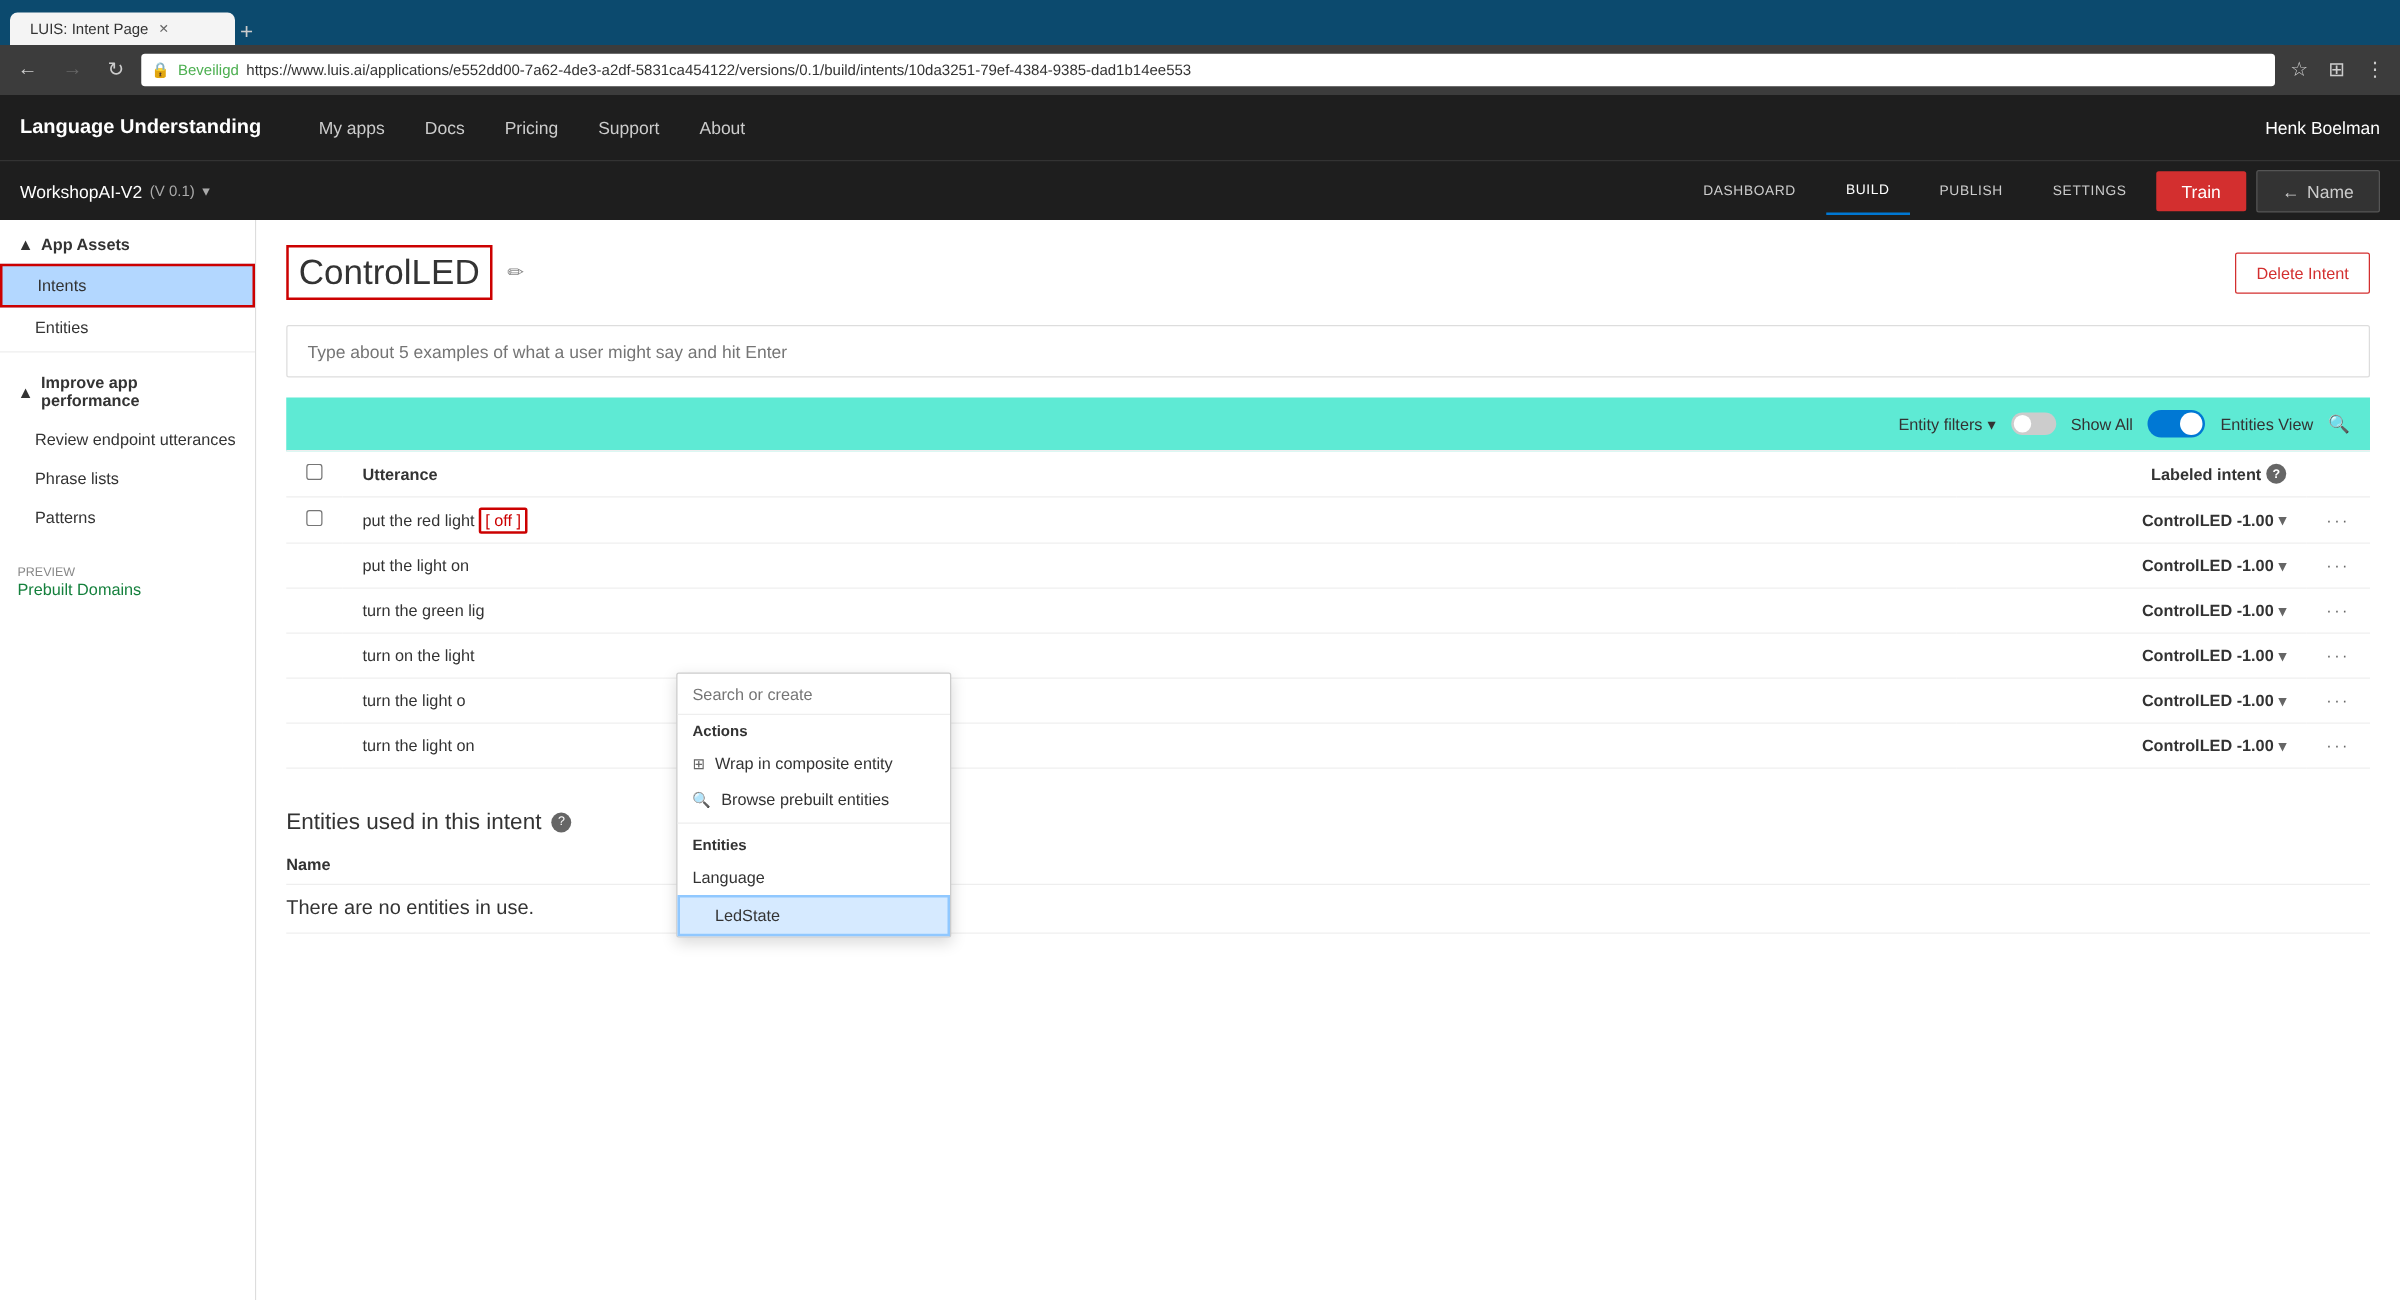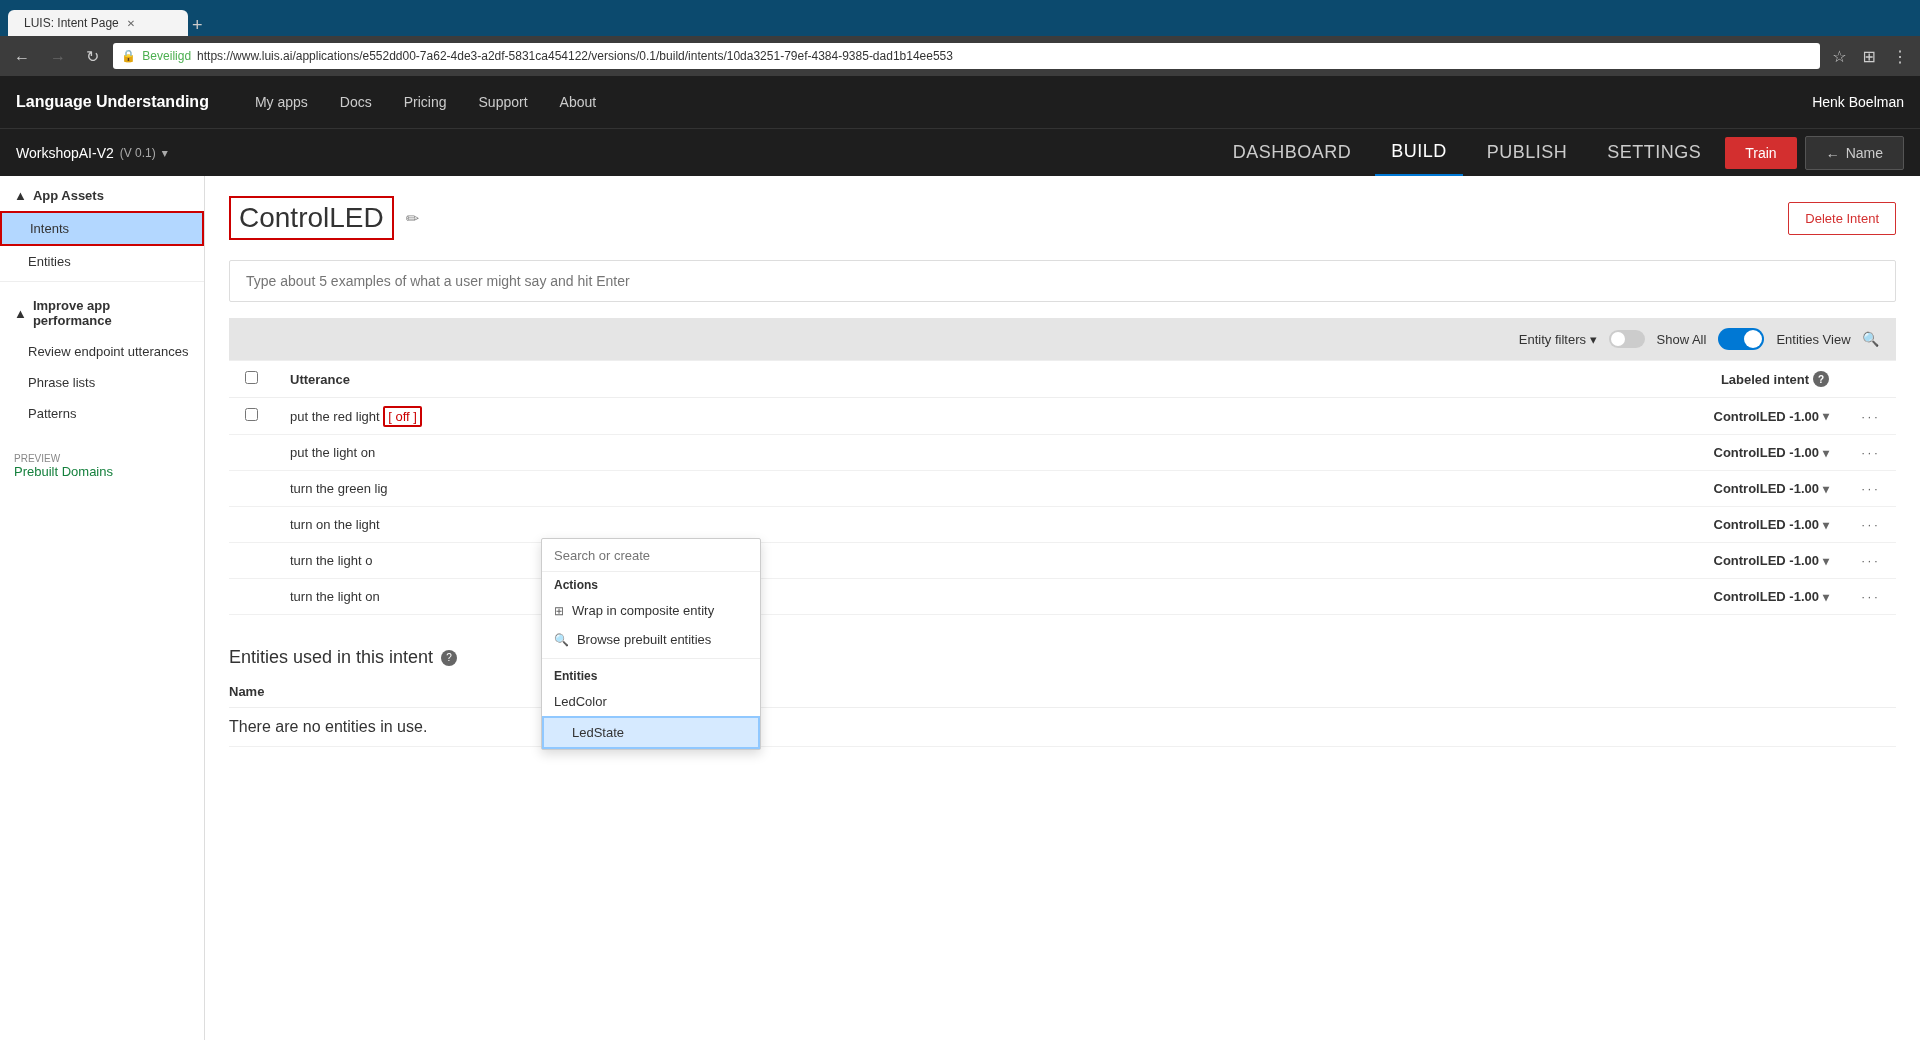"DASHBOARD" .sub-nav-item { font-size: 18px -> 11px }
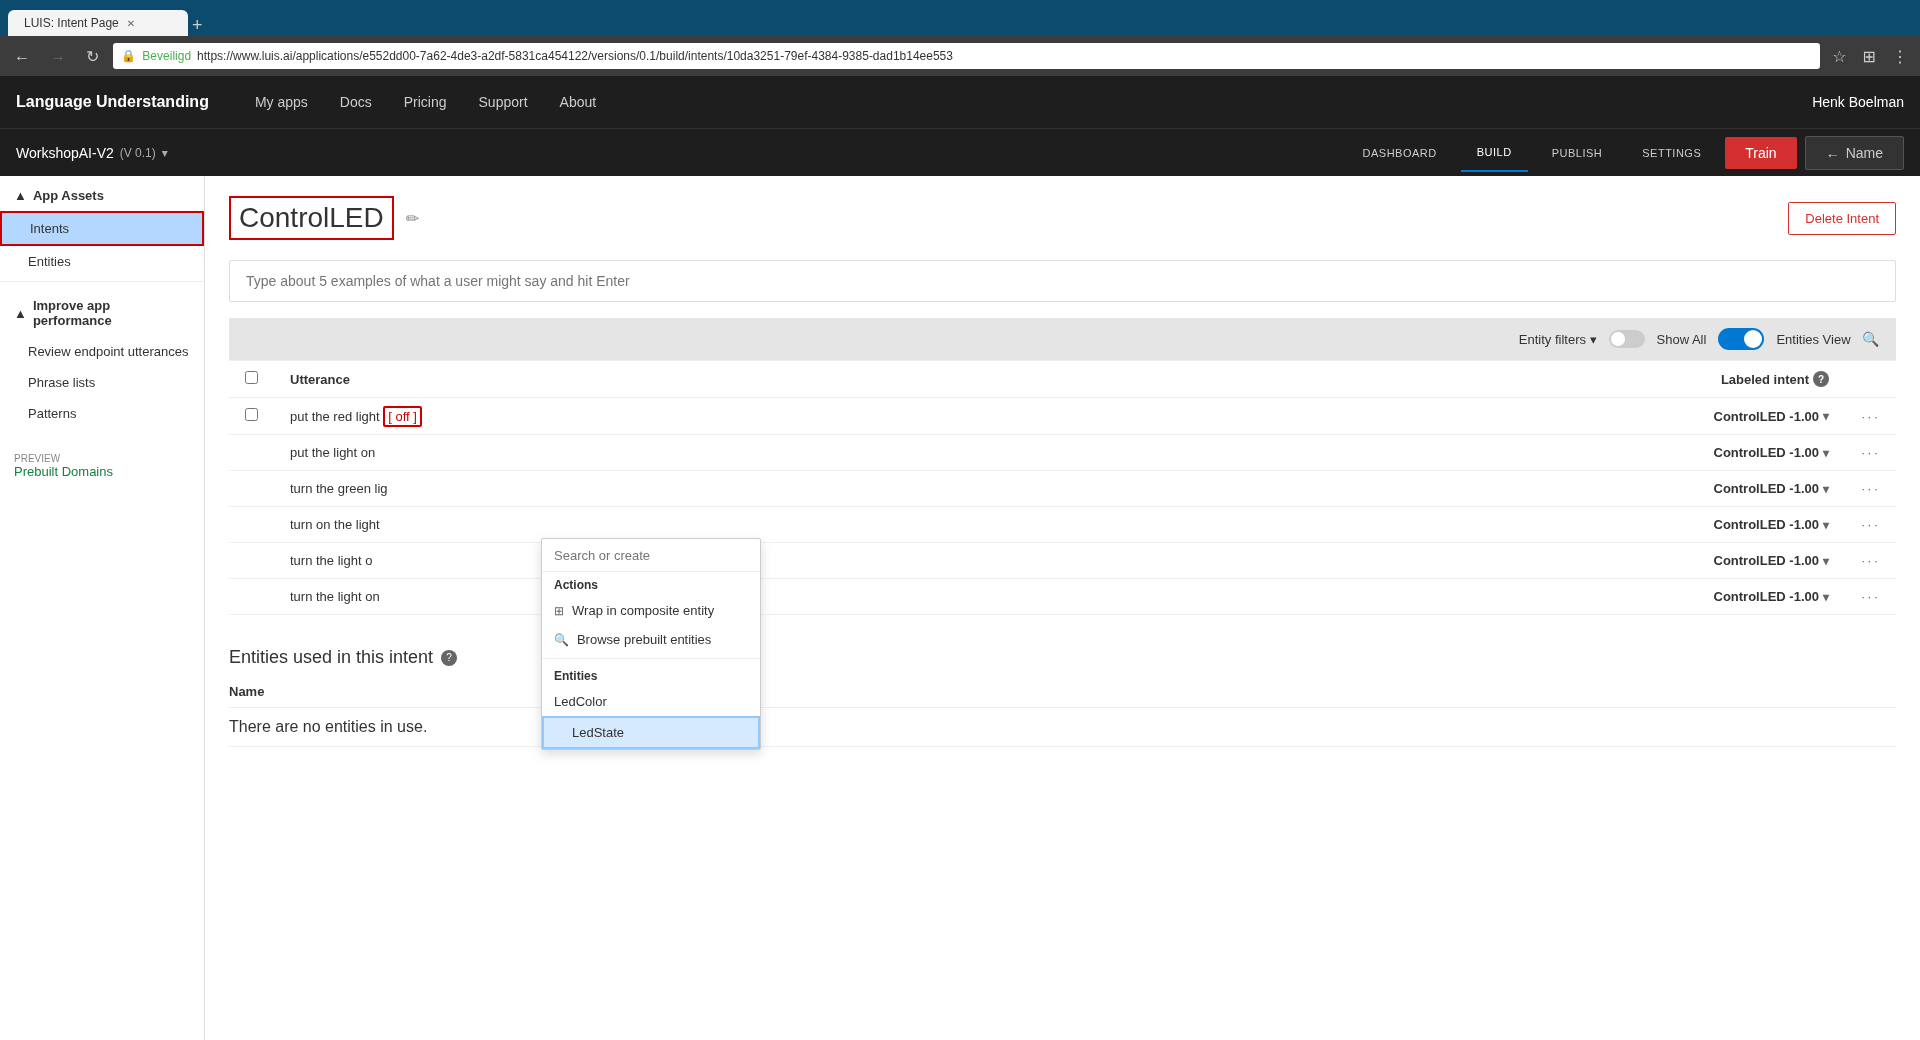"Entity filters" .table-header { background: #e5e5e5 -> #5eead4 }
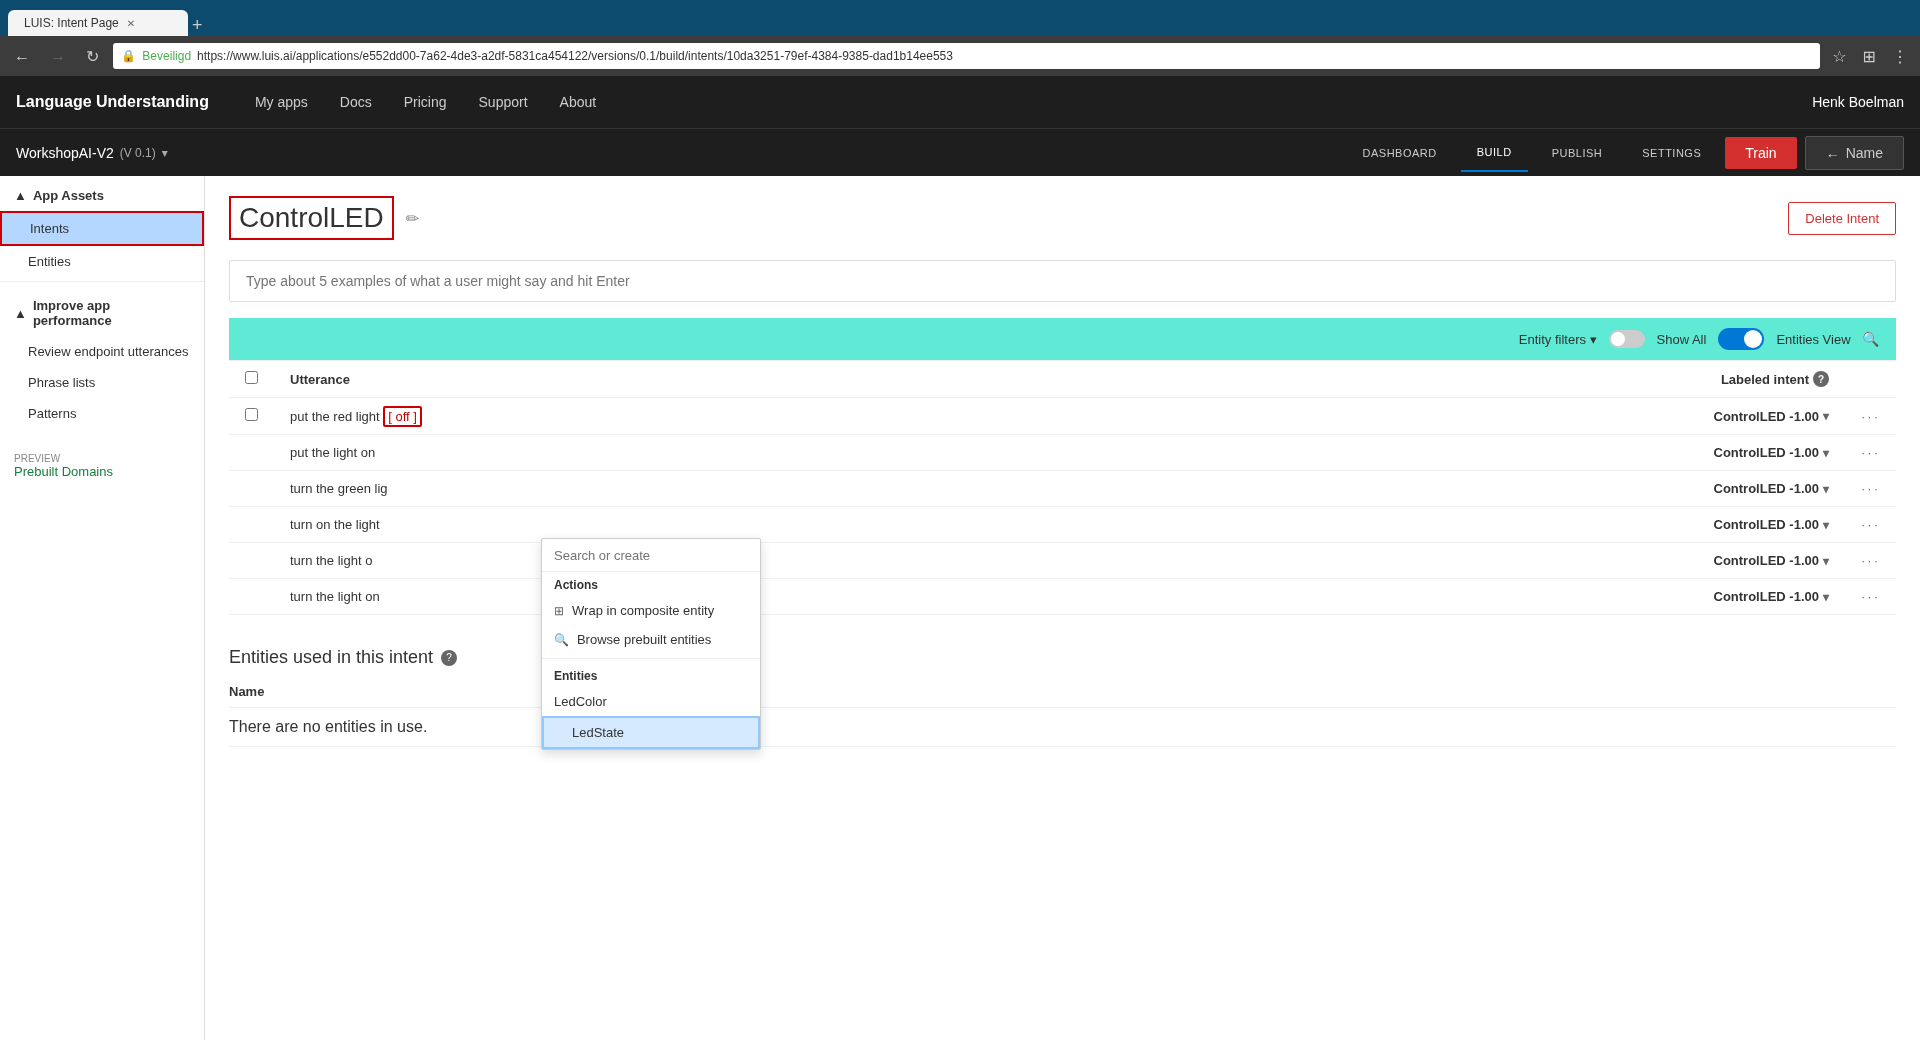"LedColor" span { text: LedColor -> Language }
